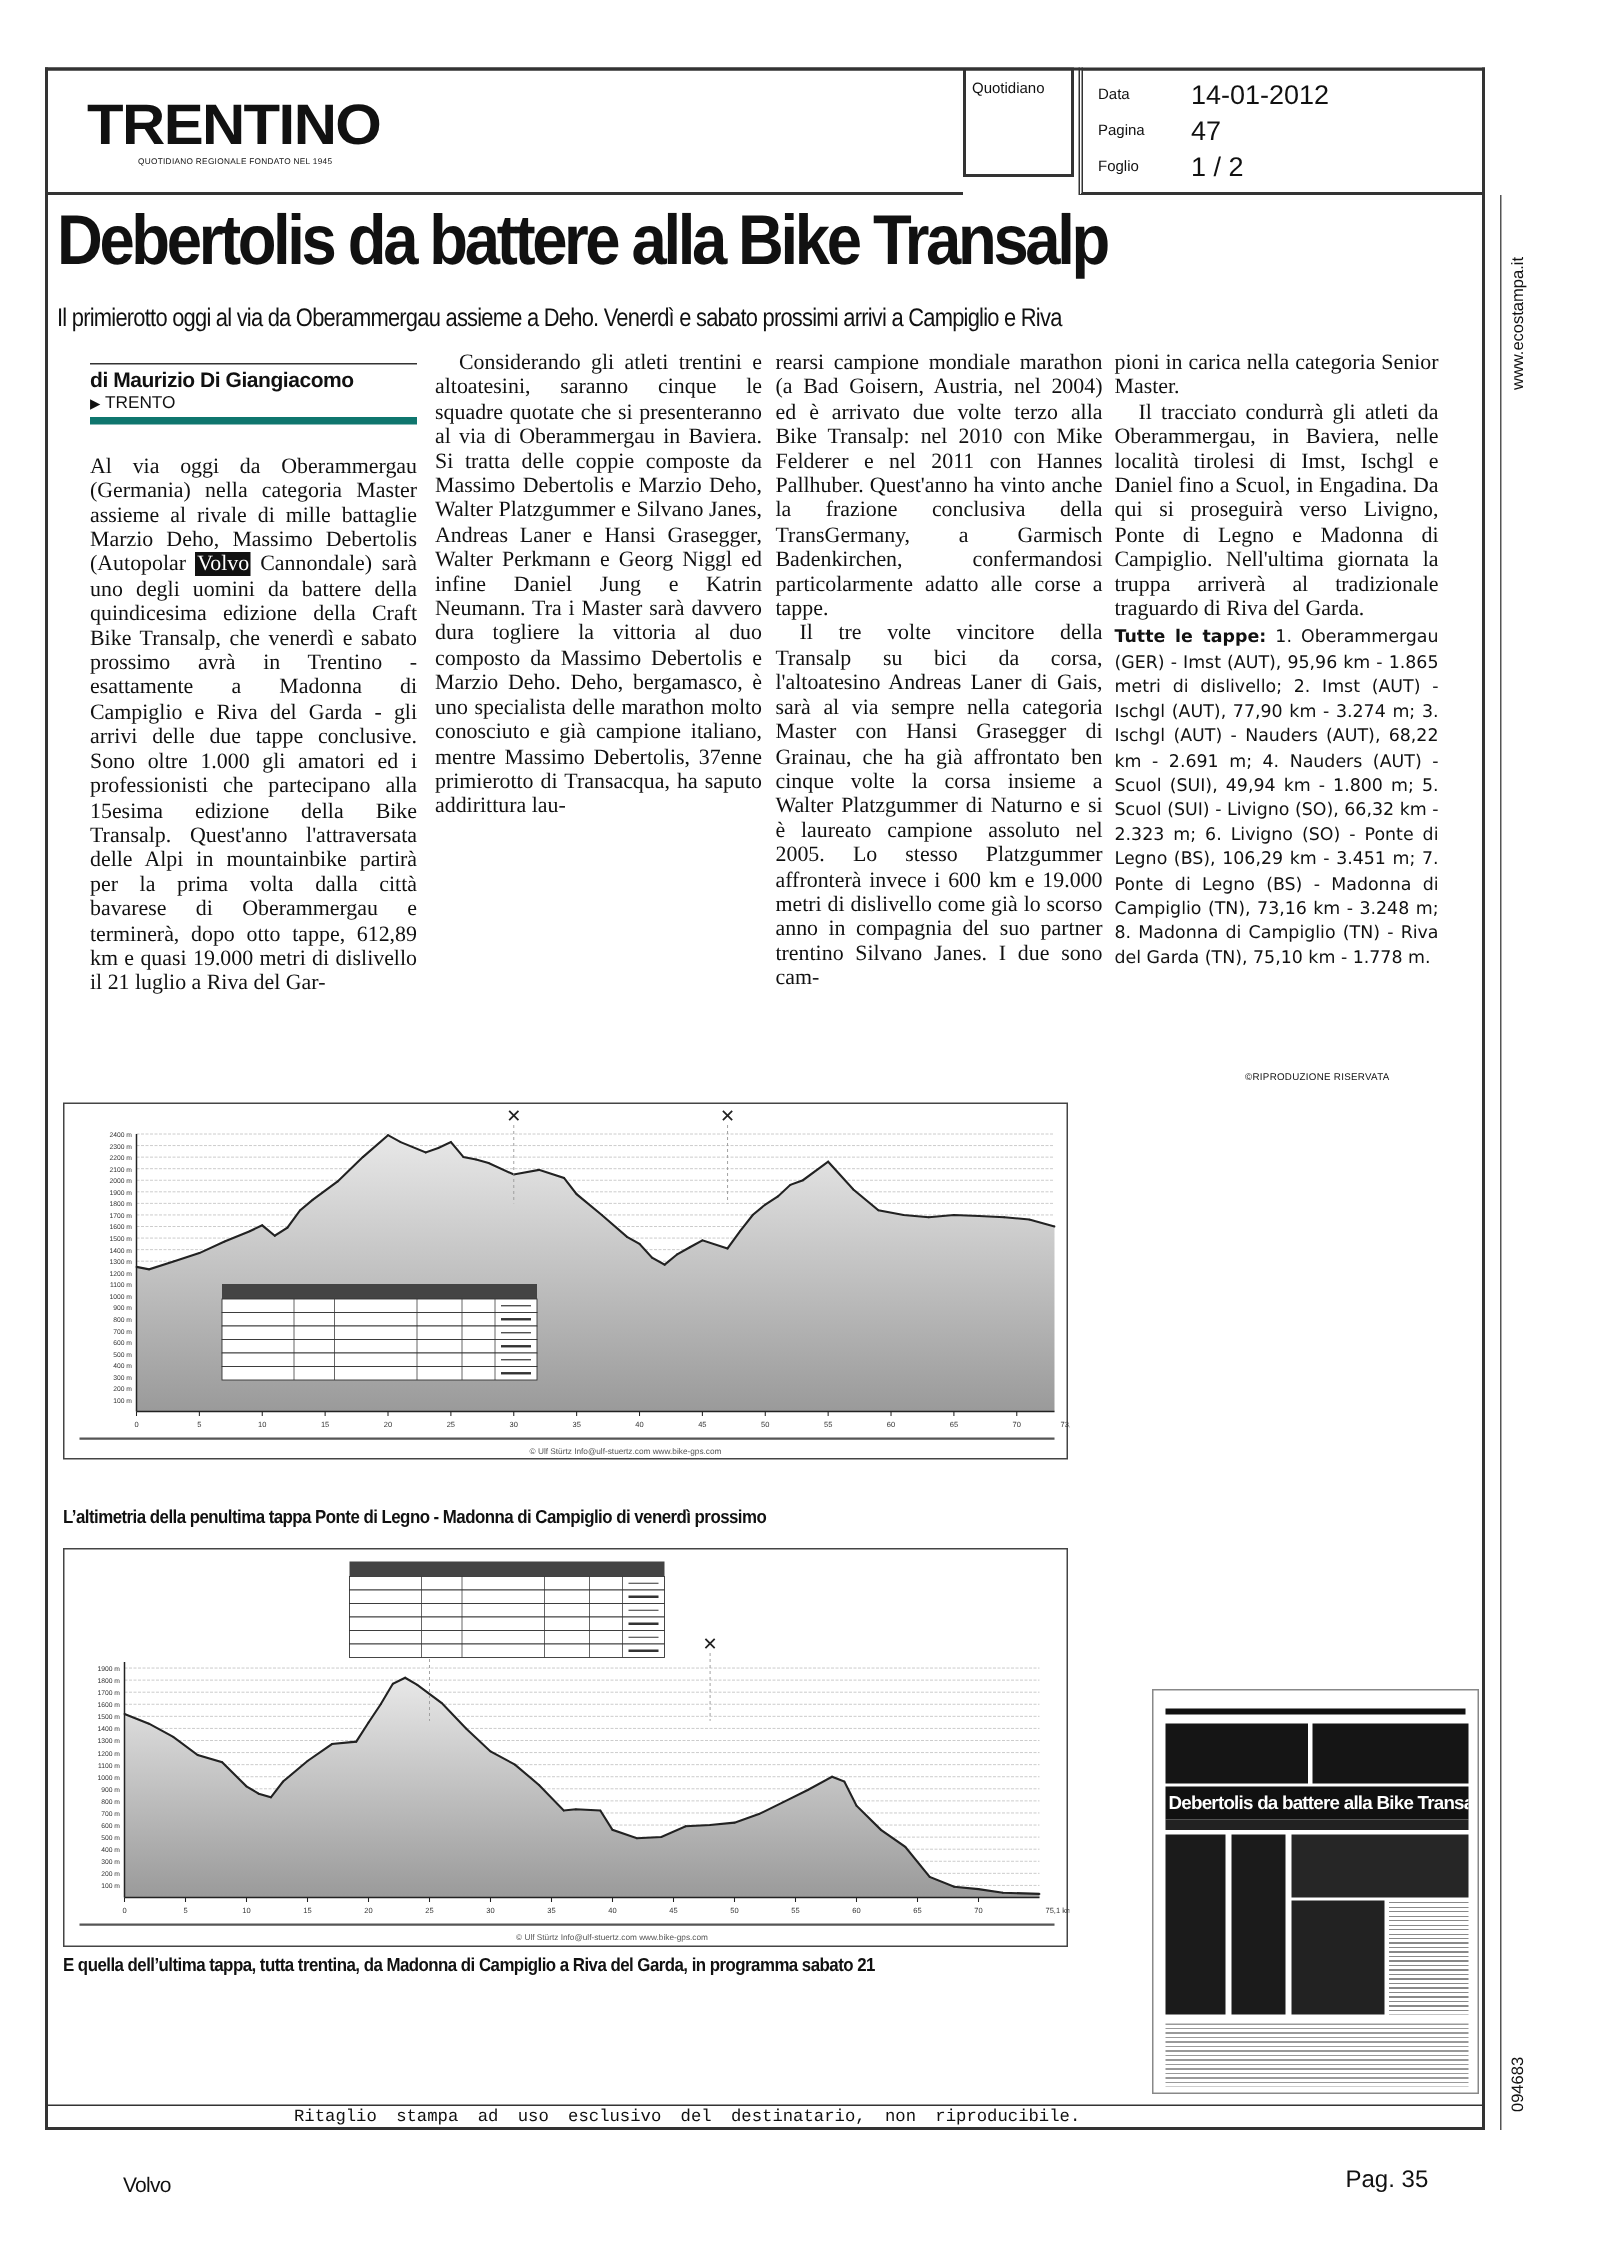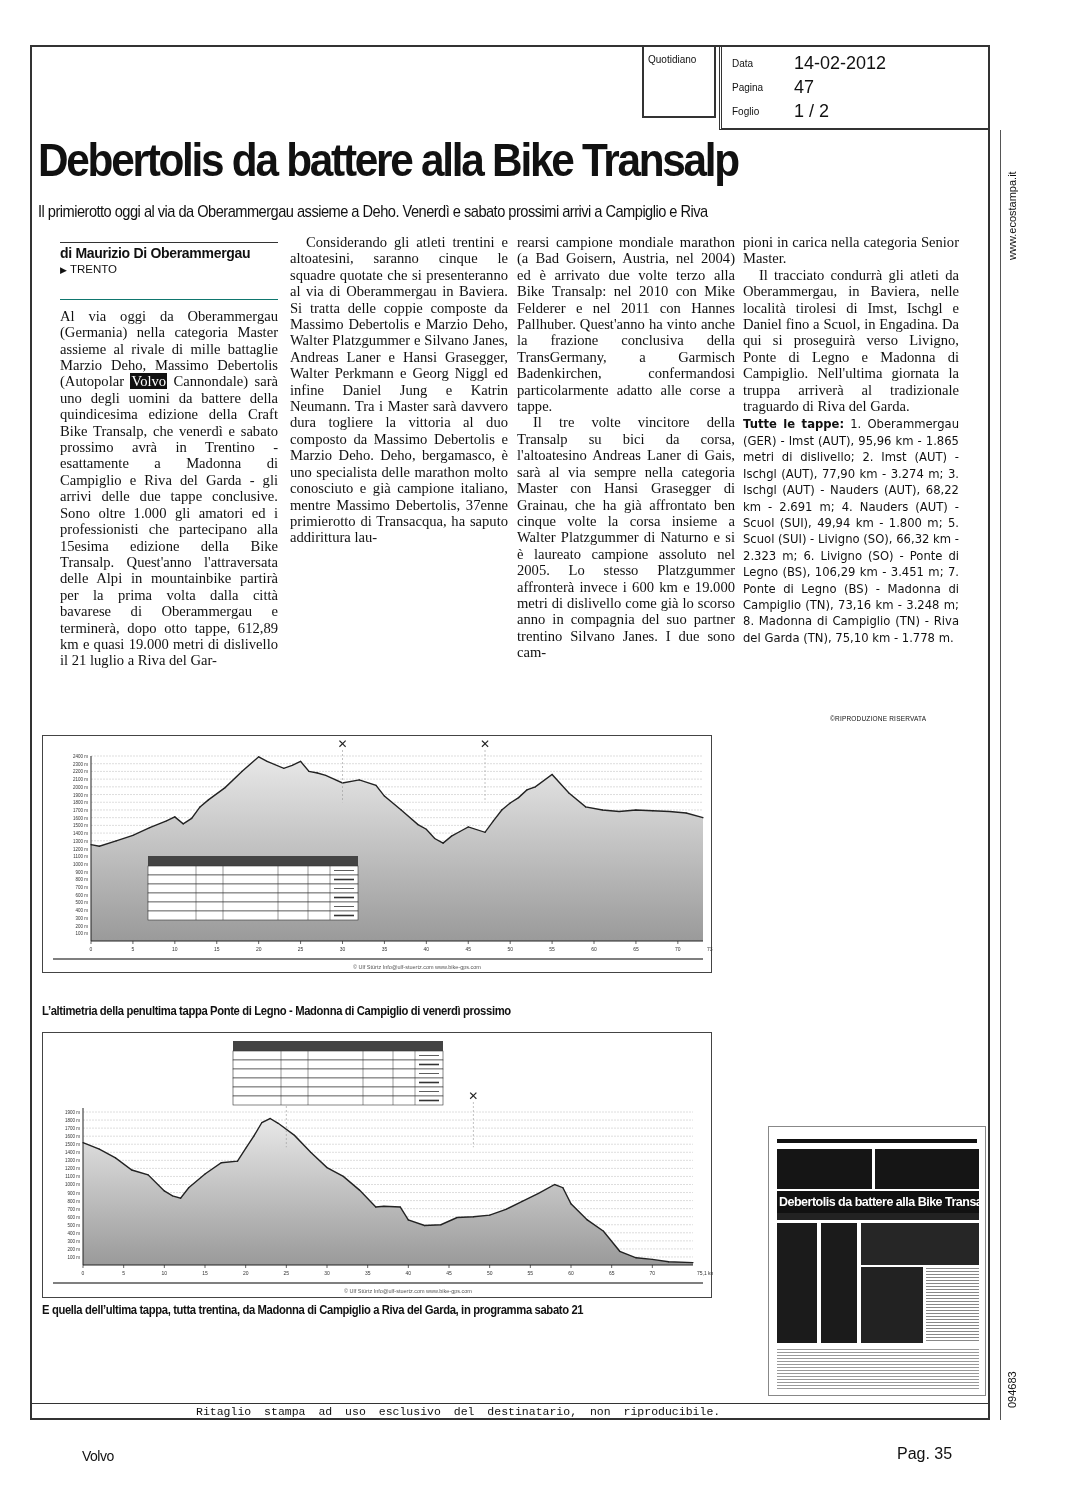"TRENTINO" div.masthead-box { html: none -> <div> <div>TRENTINO</div> <div>QUOTIDIANO REGIONALE FONDATO NEL 1945</div> </div> }
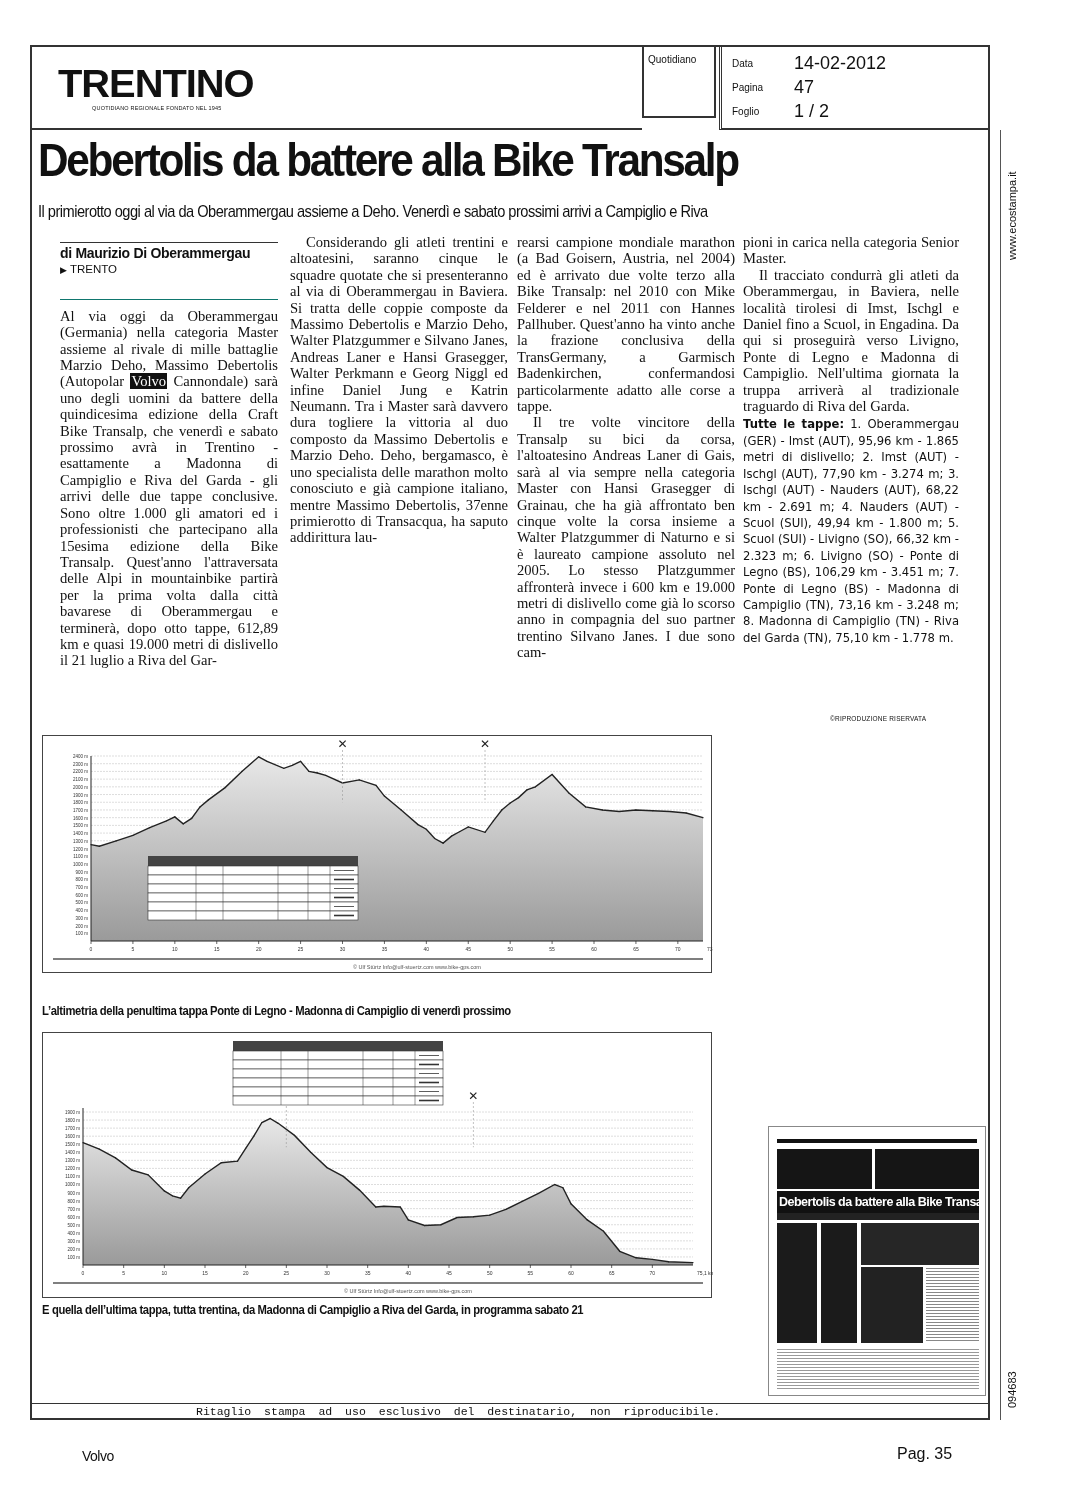"14-02-2012" span.val { text: 14-02-2012 -> 14-01-2012 }
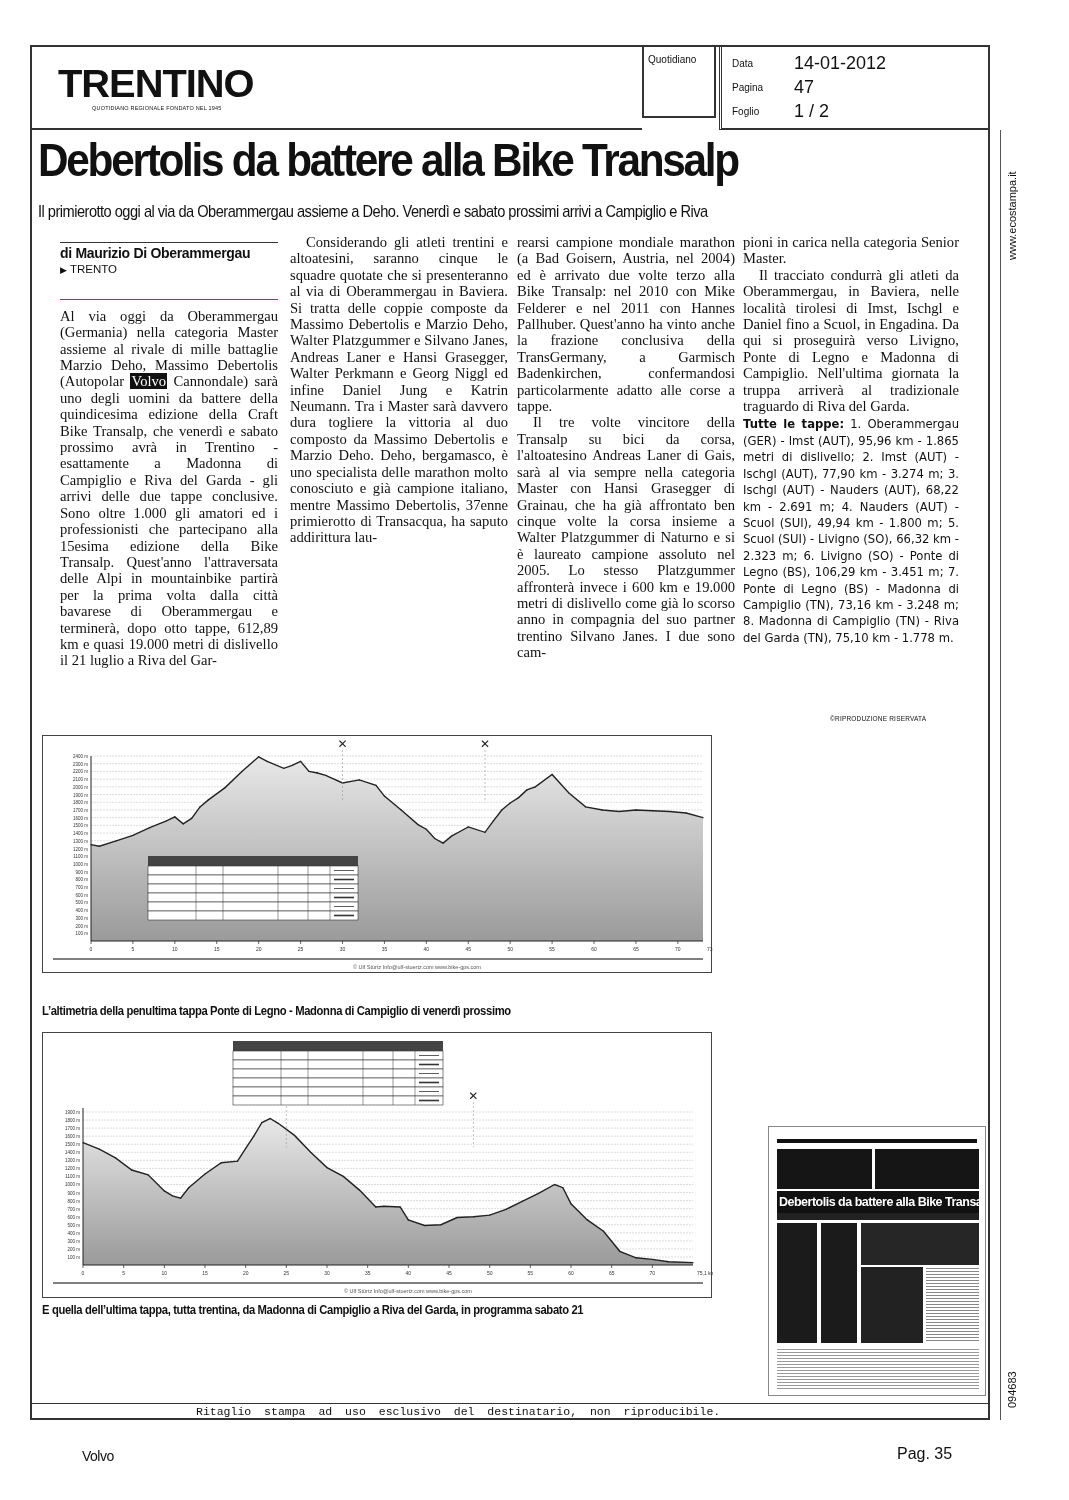"di Maurizio Di Oberammergau" div.byline { text: Oberammergau -> Giangiacomo }
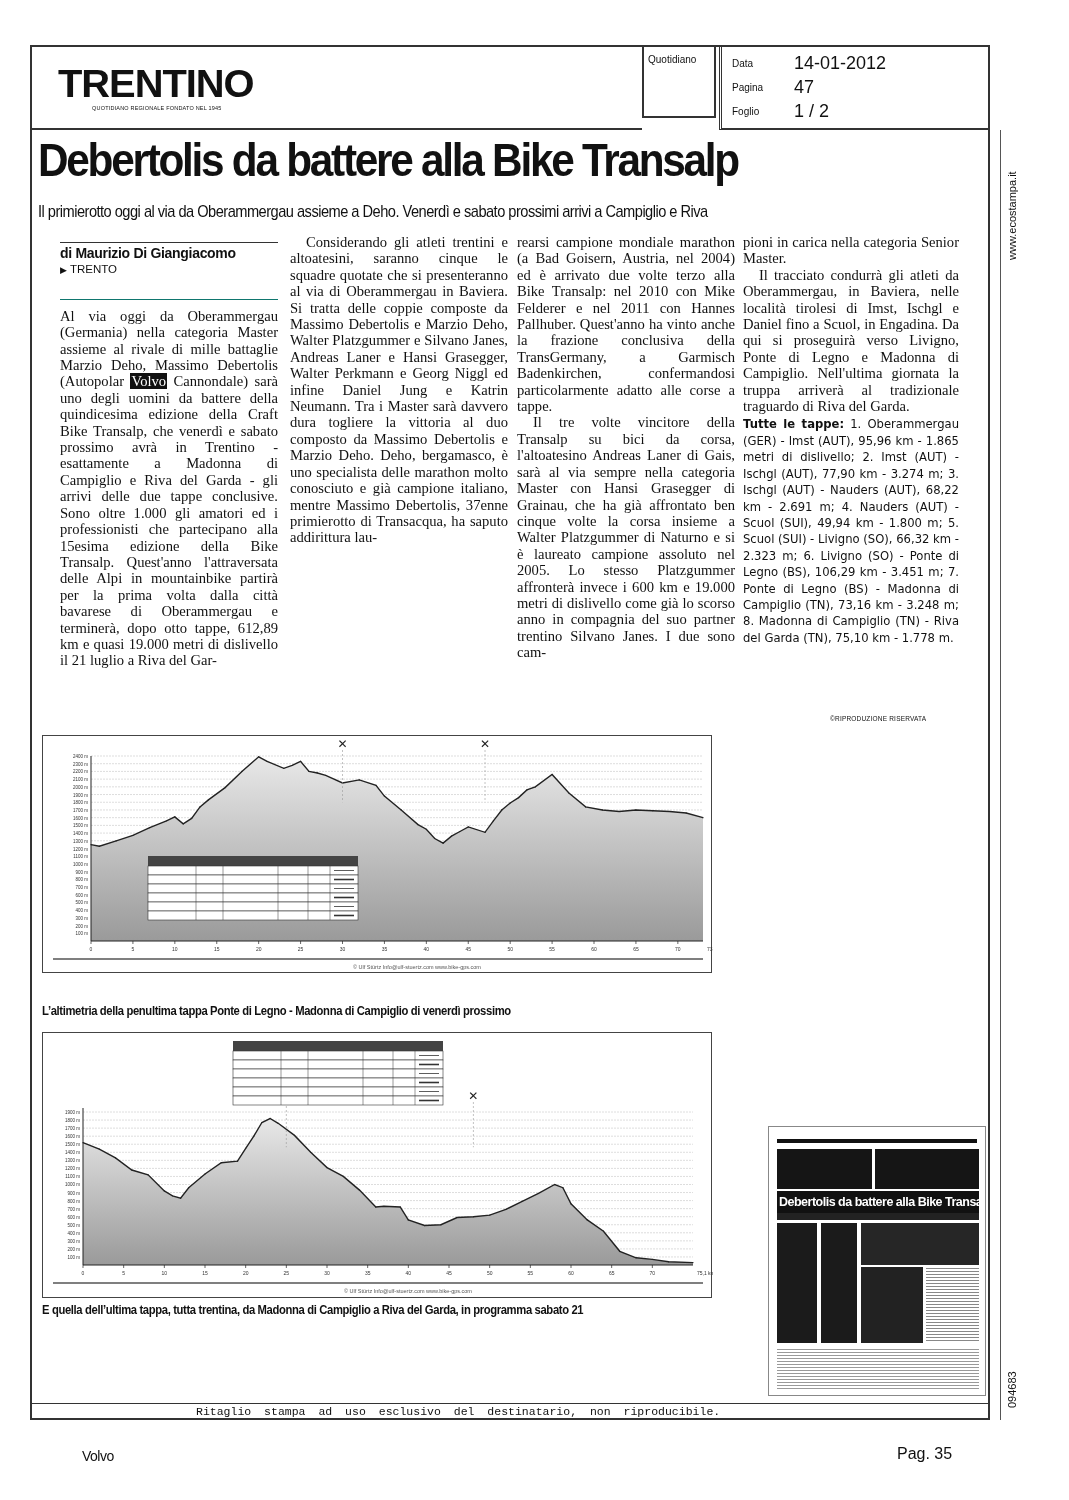"▶ TRENTO" .dateline { border-bottom: 1px solid #0f766e -> 5px solid #0f766e; margin-bottom: 8px -> 20px; padding-bottom: 20px -> 0 }
